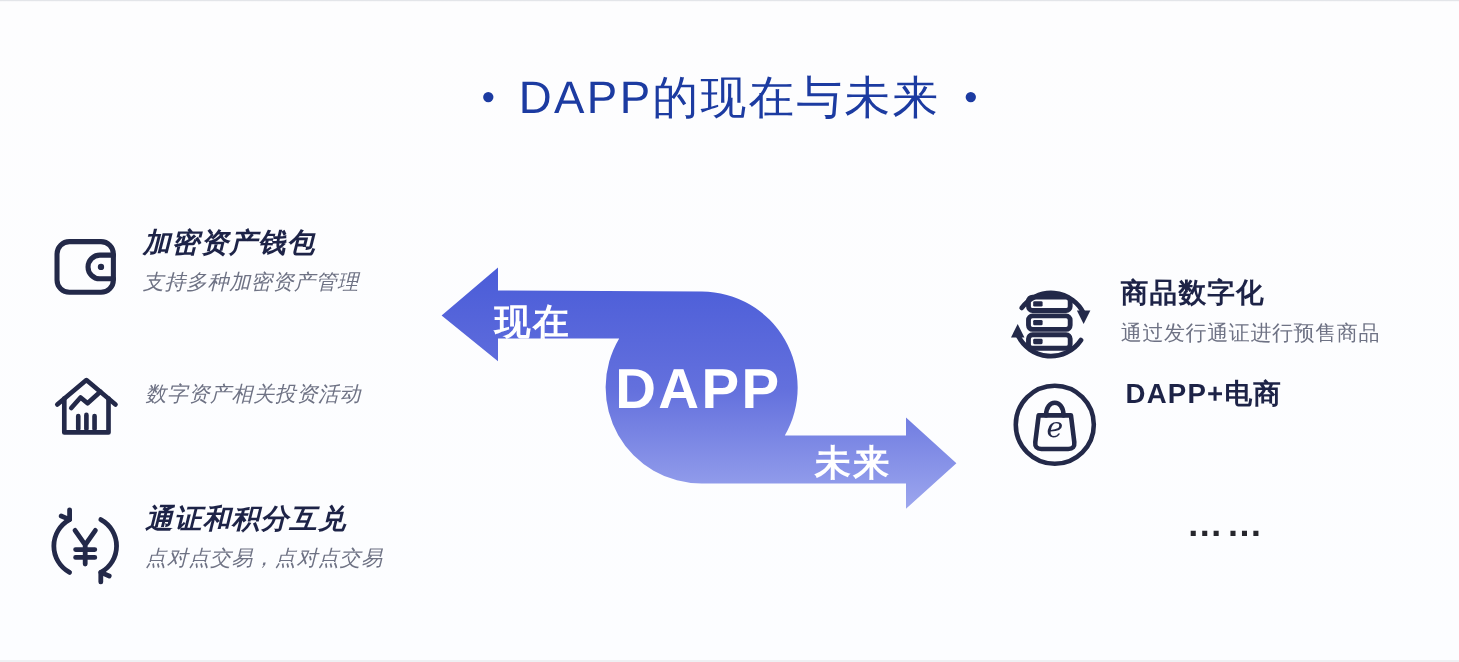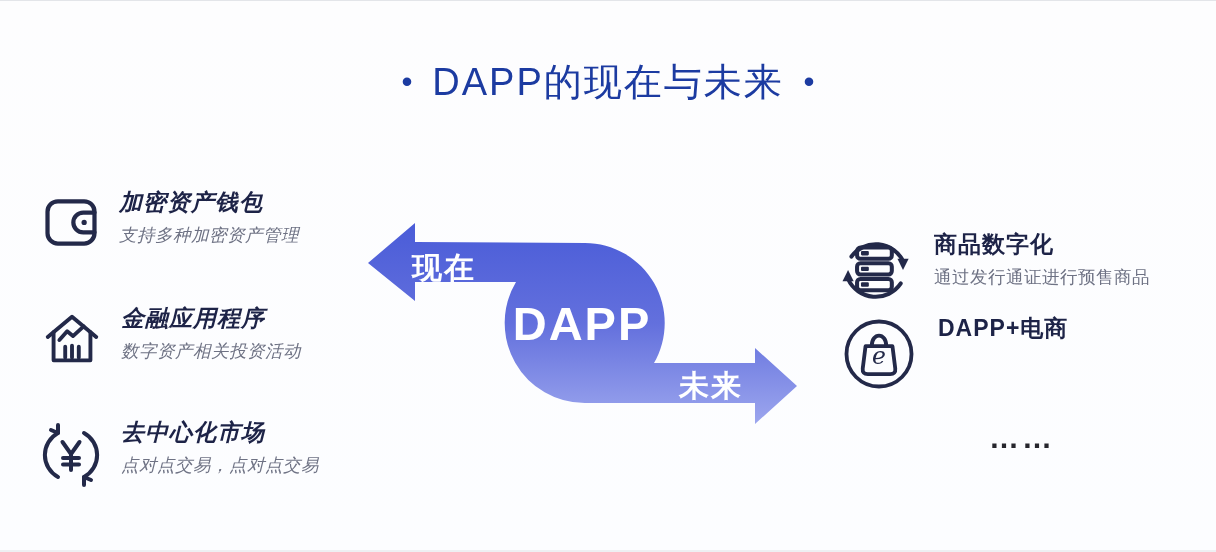"金融应用程序" span.f-title { html: <span>金融应用程序</span> -> none }
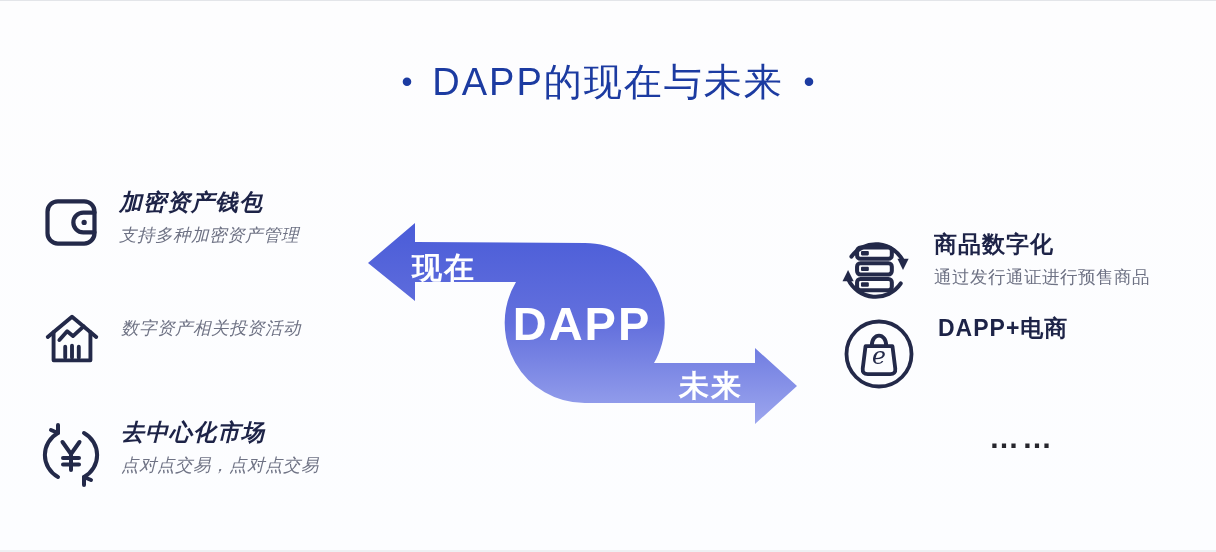"去中心化市场" span.f-title { text: 去中心化市场 -> 通证和积分互兑 }
